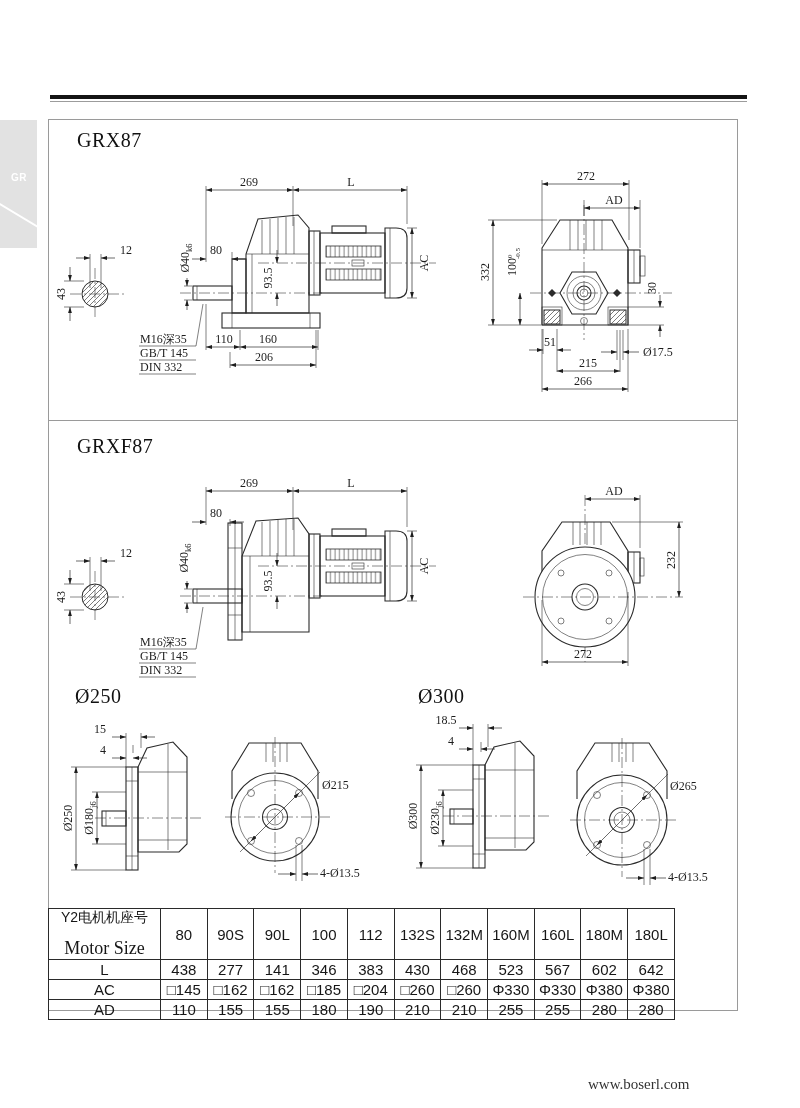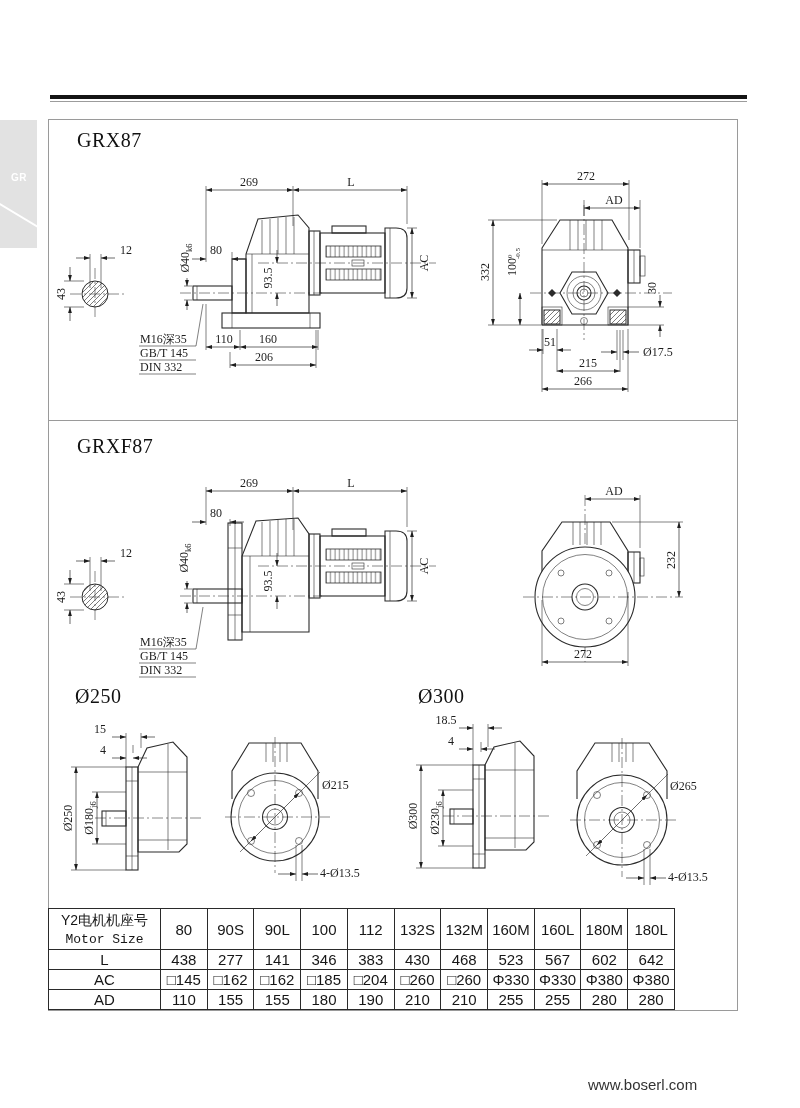"Motor Size" #size-table th.hc .en { font-family: Liberation Mono, monospace -> Liberation Serif, serif; font-size: 13px -> 18px; margin-top: 2px -> 11px }
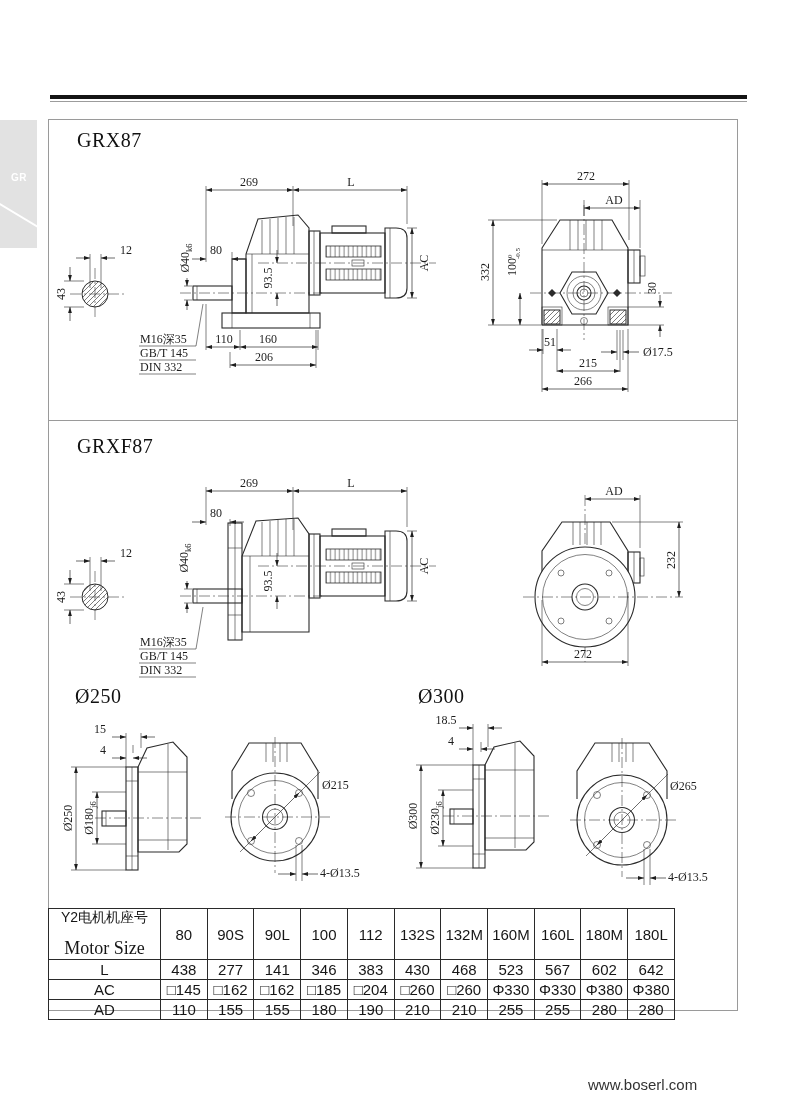"www.boserl.com" #footer-url { font-family: Liberation Sans, sans-serif -> Liberation Serif, serif }
